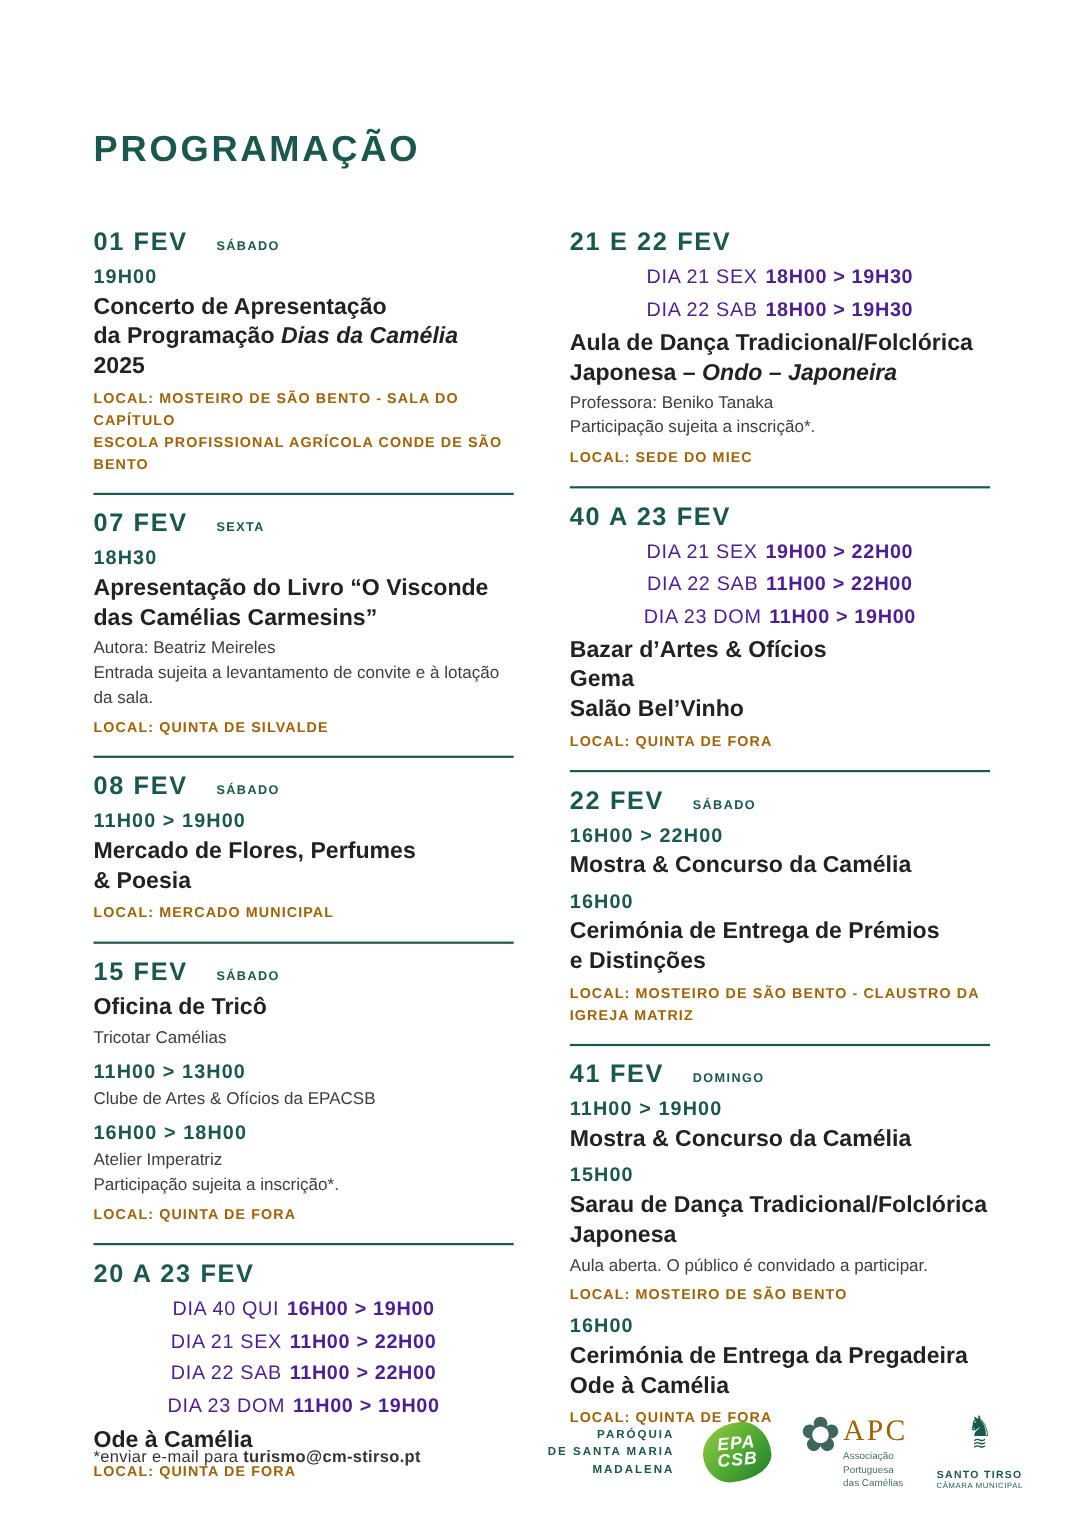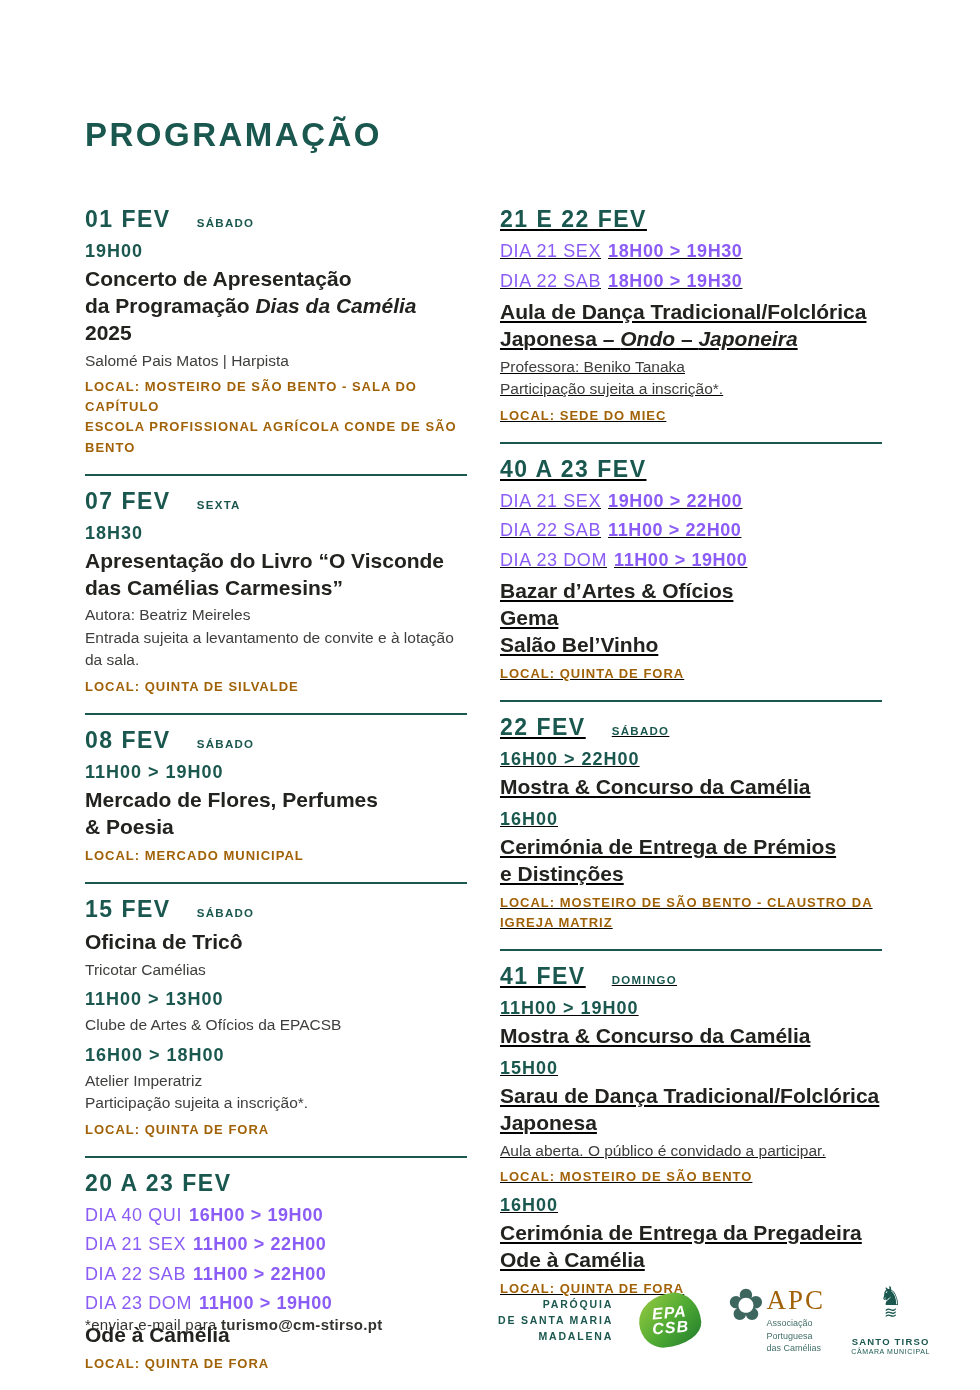"21 E 22 FEV" .col-right { left: 500px -> 518px; text-decoration: underline -> none }
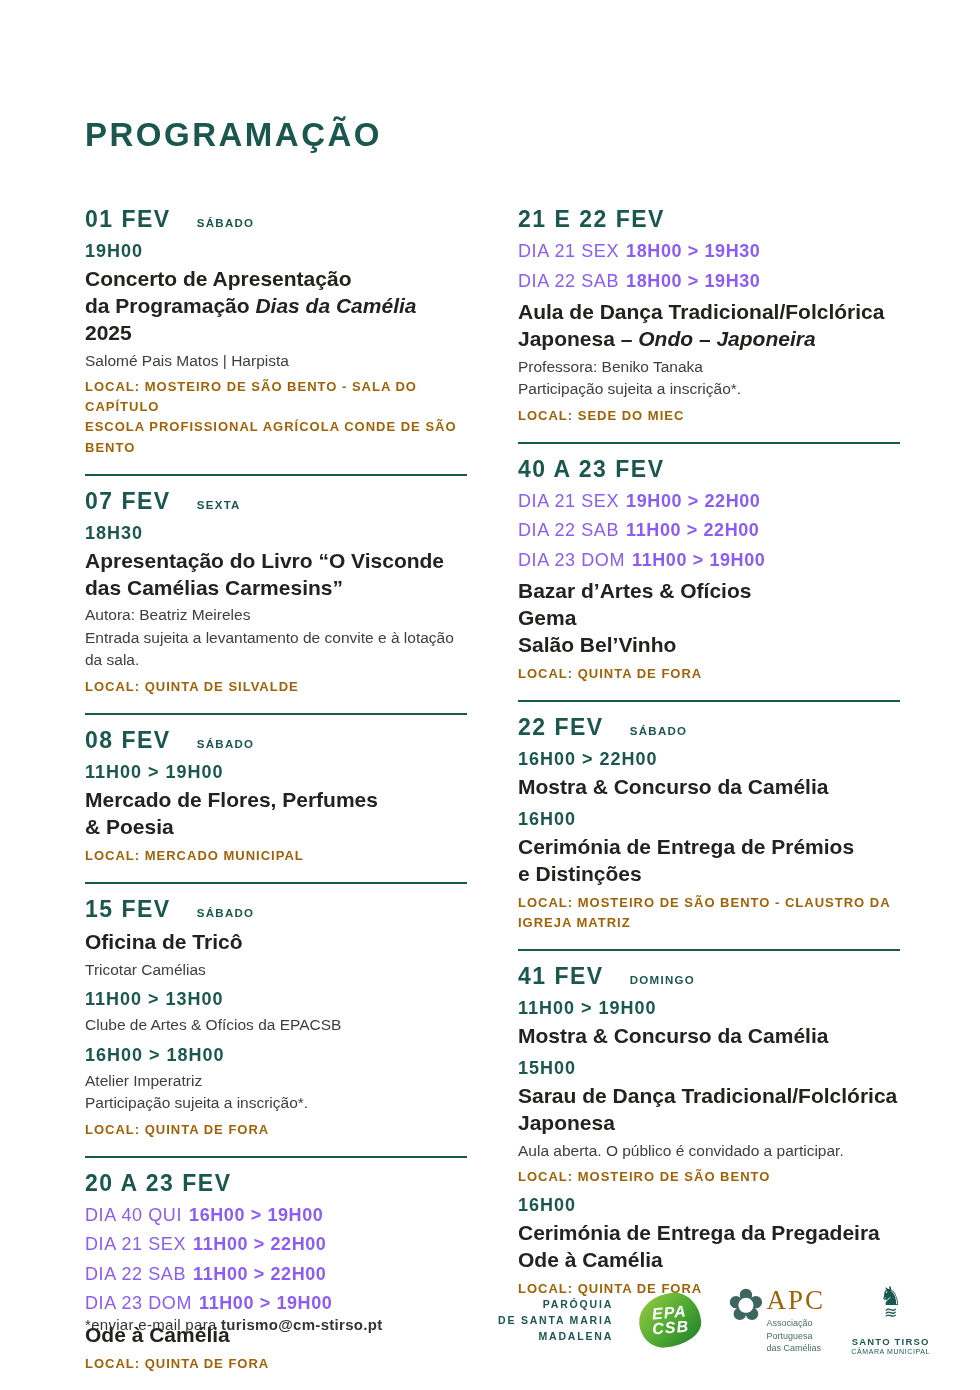"DIA 21 SEX 18H00 >" .sched { color: #8b5cf6 -> #4c1d95; text-align: none -> center }
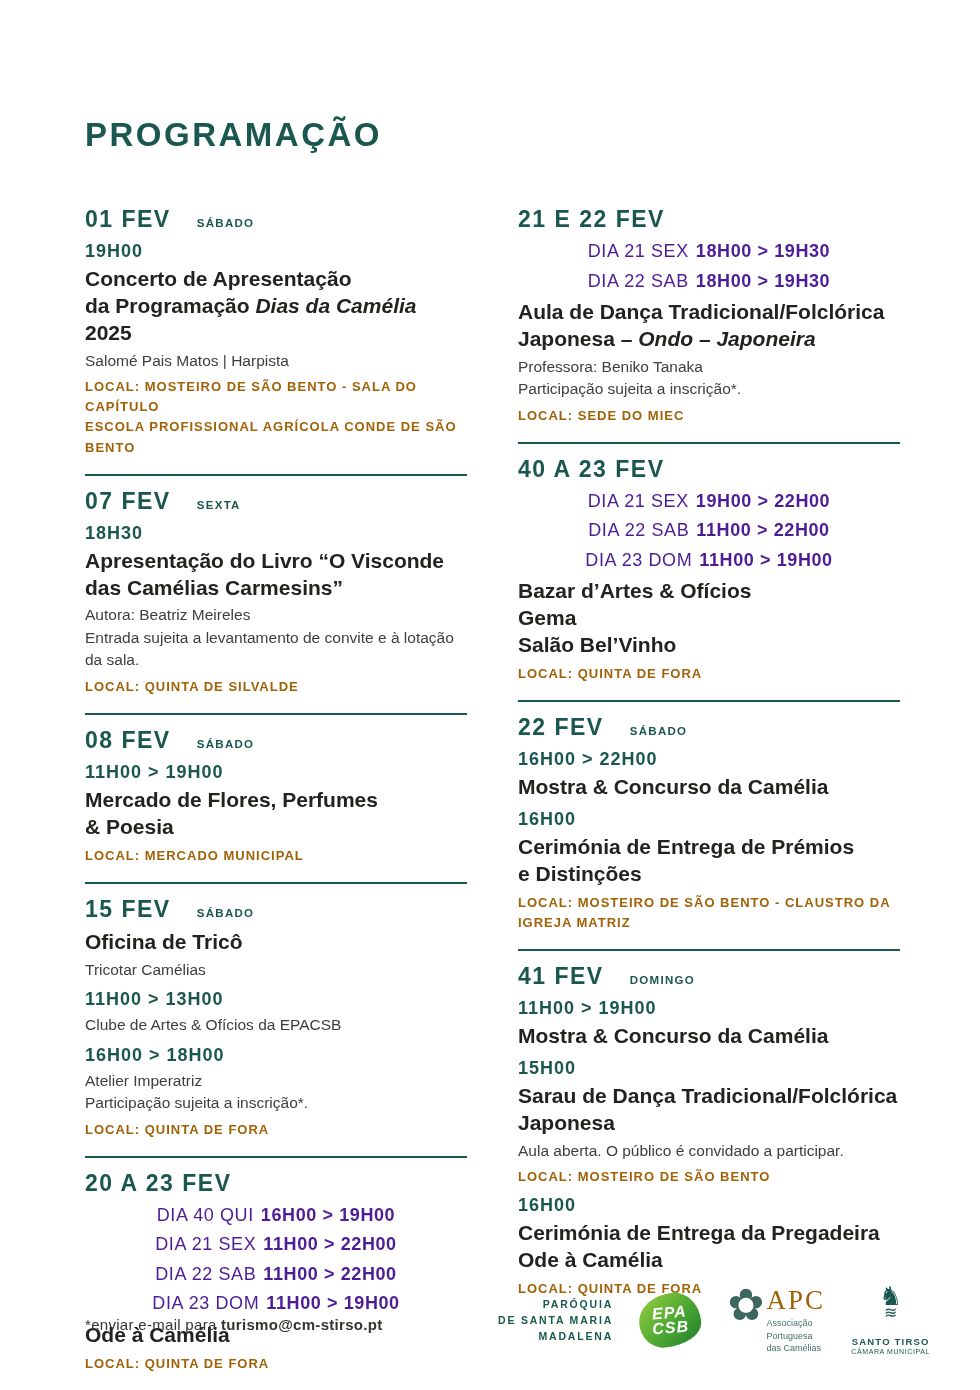"Salomé Pais Matos | Harpista" p.body { html: <p>Salomé Pais Matos | Harpista</p> -> none }
